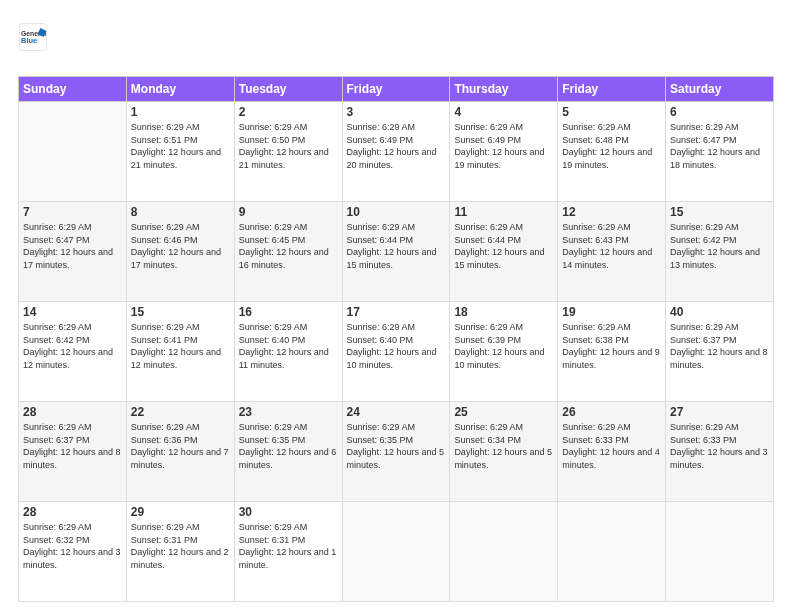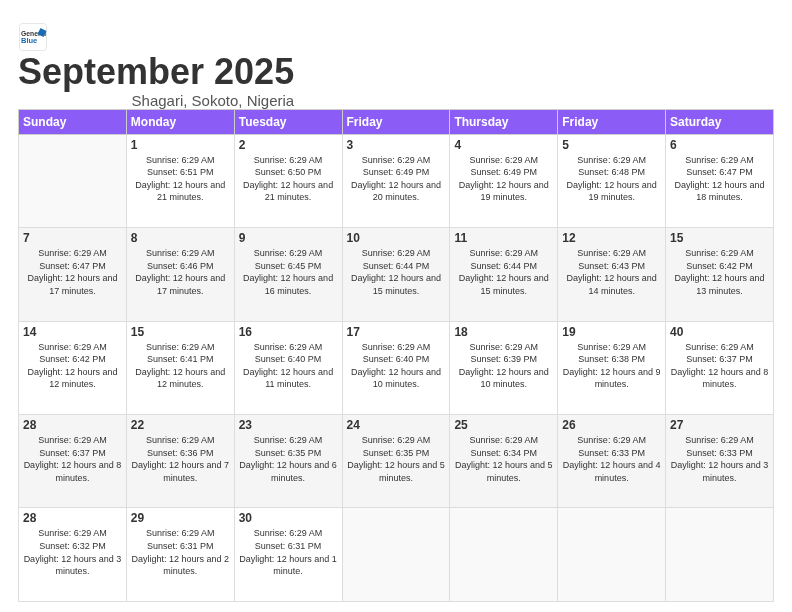"Blue" .header { align-items: flex-start -> flex-end; flex-direction: column -> none; margin-bottom: 0 -> 24px }
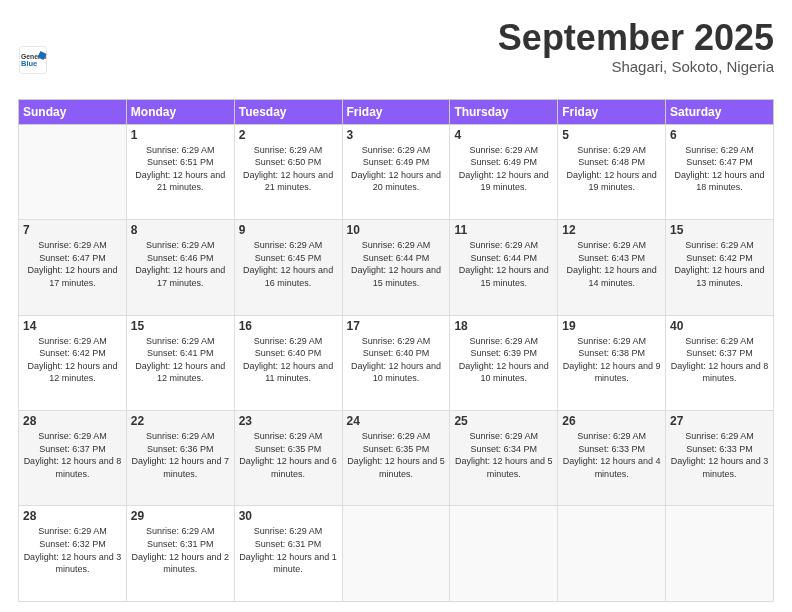"September 2025" div.title-block { html: <div> <div>September 2025</div> <div>Shagari, Sokoto, Nigeria</div> </div> -> none }
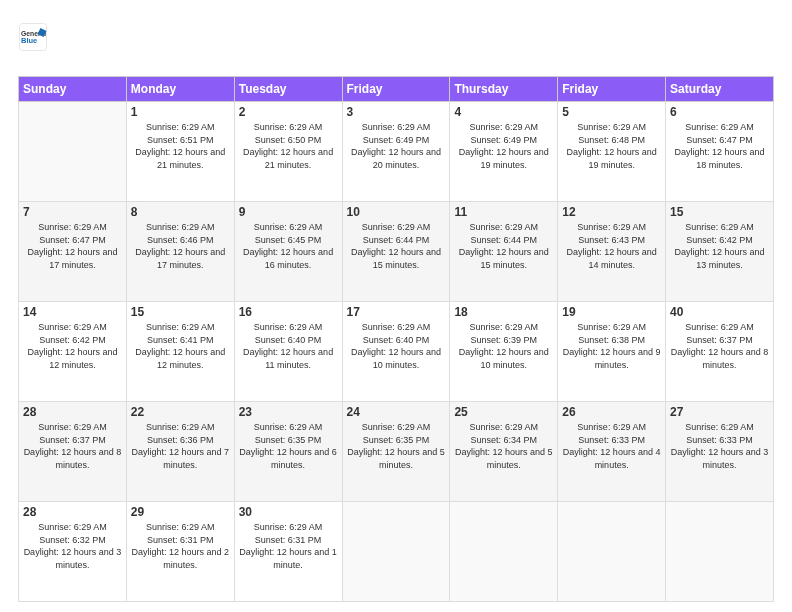"Sunrise: 6:29 AM" .day-info { text-align: center -> none }
